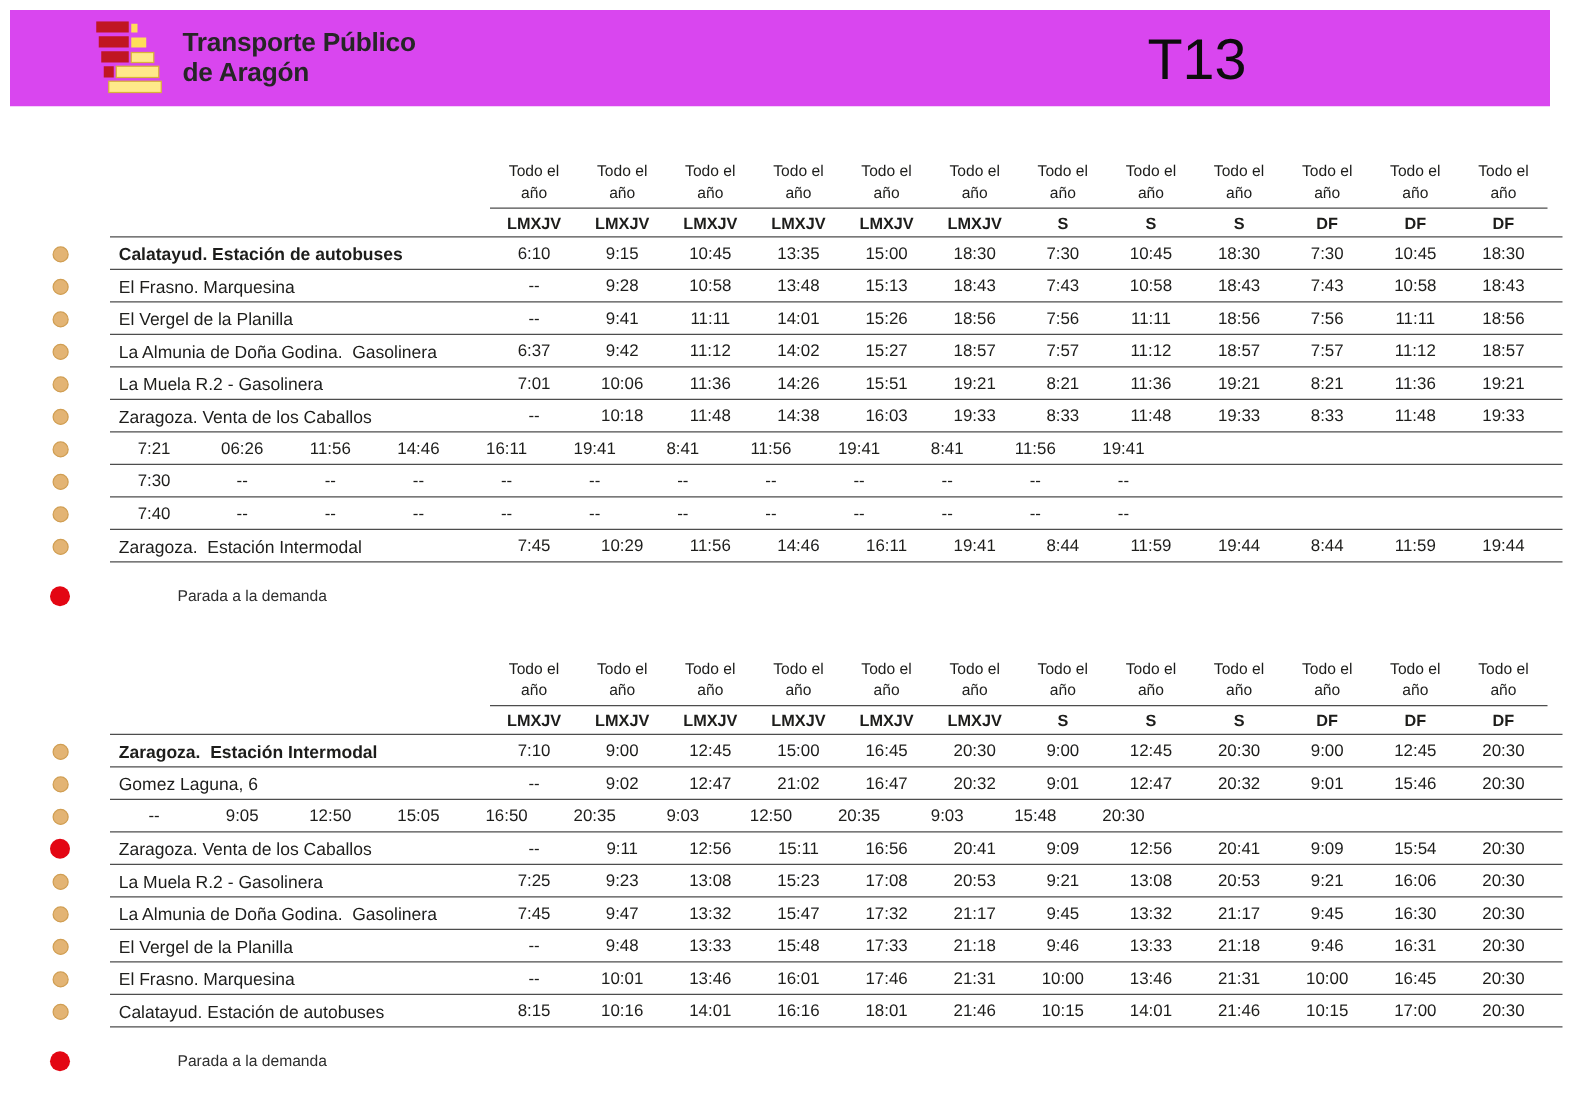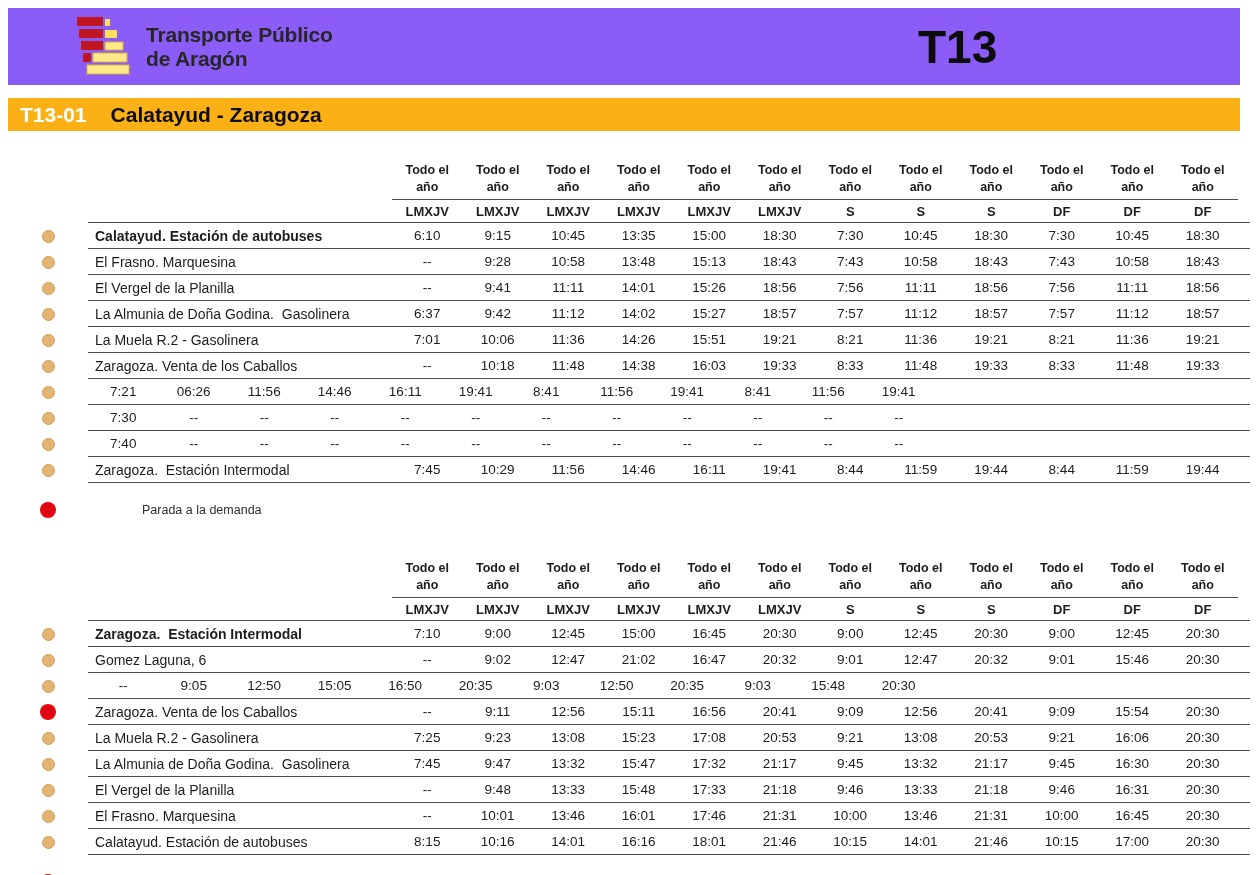"Transporte Público" .banner { background: #8b5cf6 -> #d946ef }
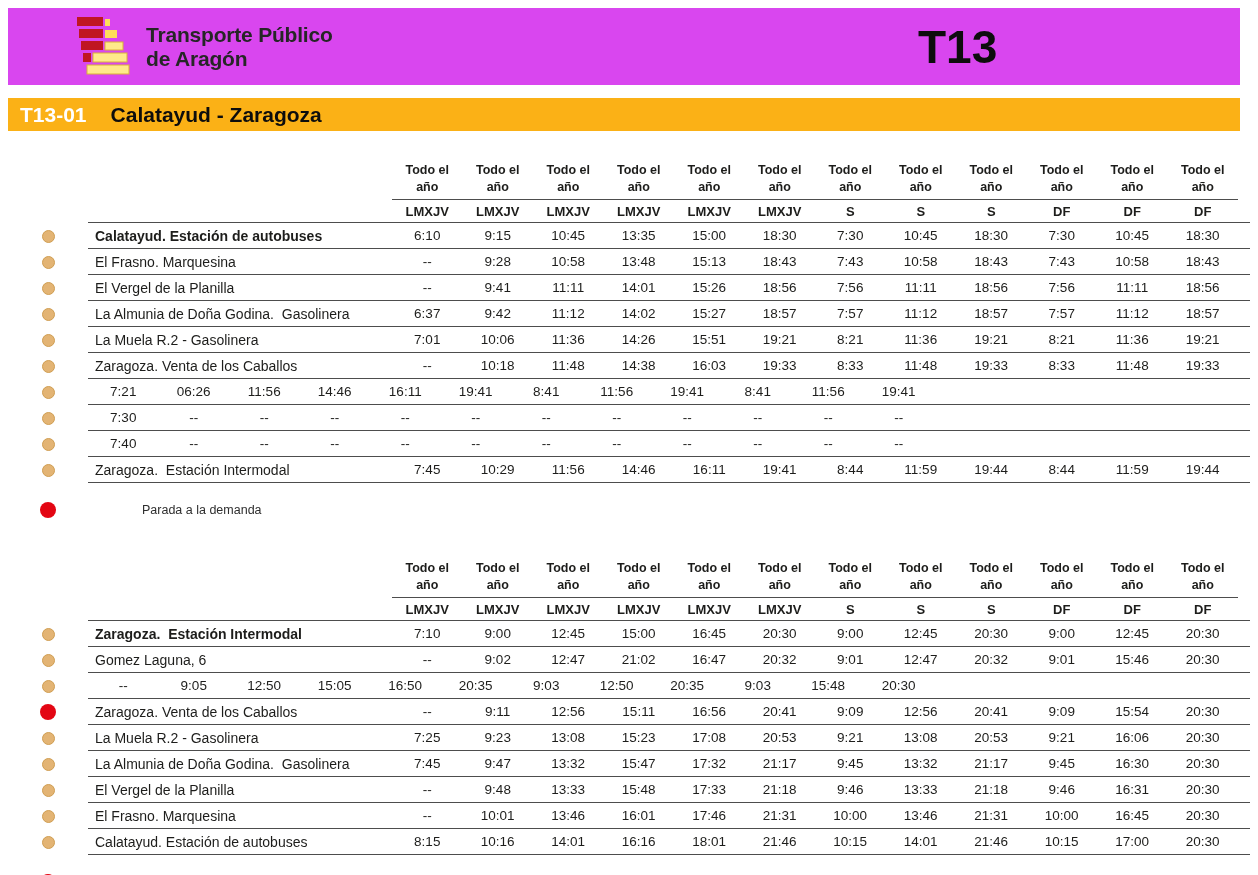"T13" .route-code-big { font-weight: bold -> normal }
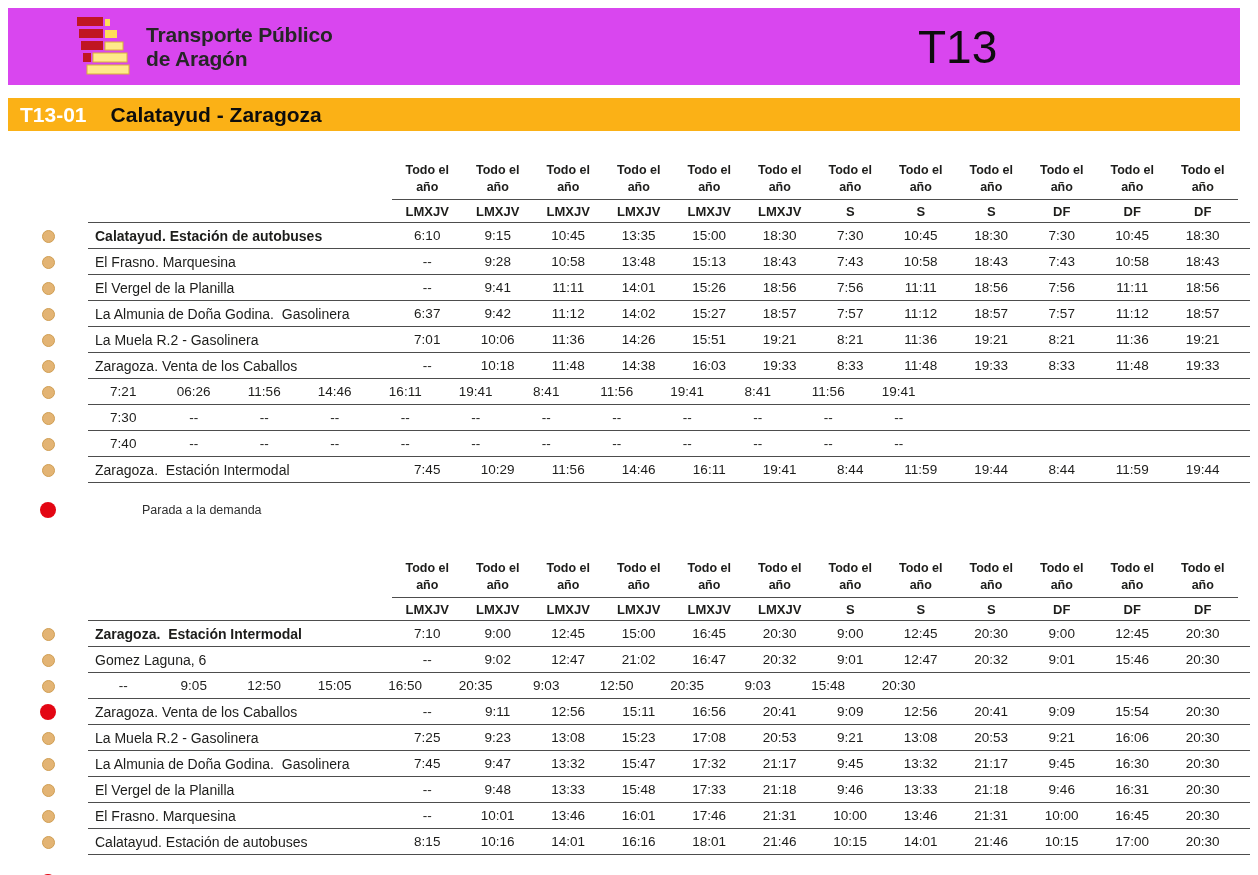"T13-01" div.route-bar { html: <div> <span>T13-01</span> <span>Calatayud - Zaragoza</span> </div> -> none }
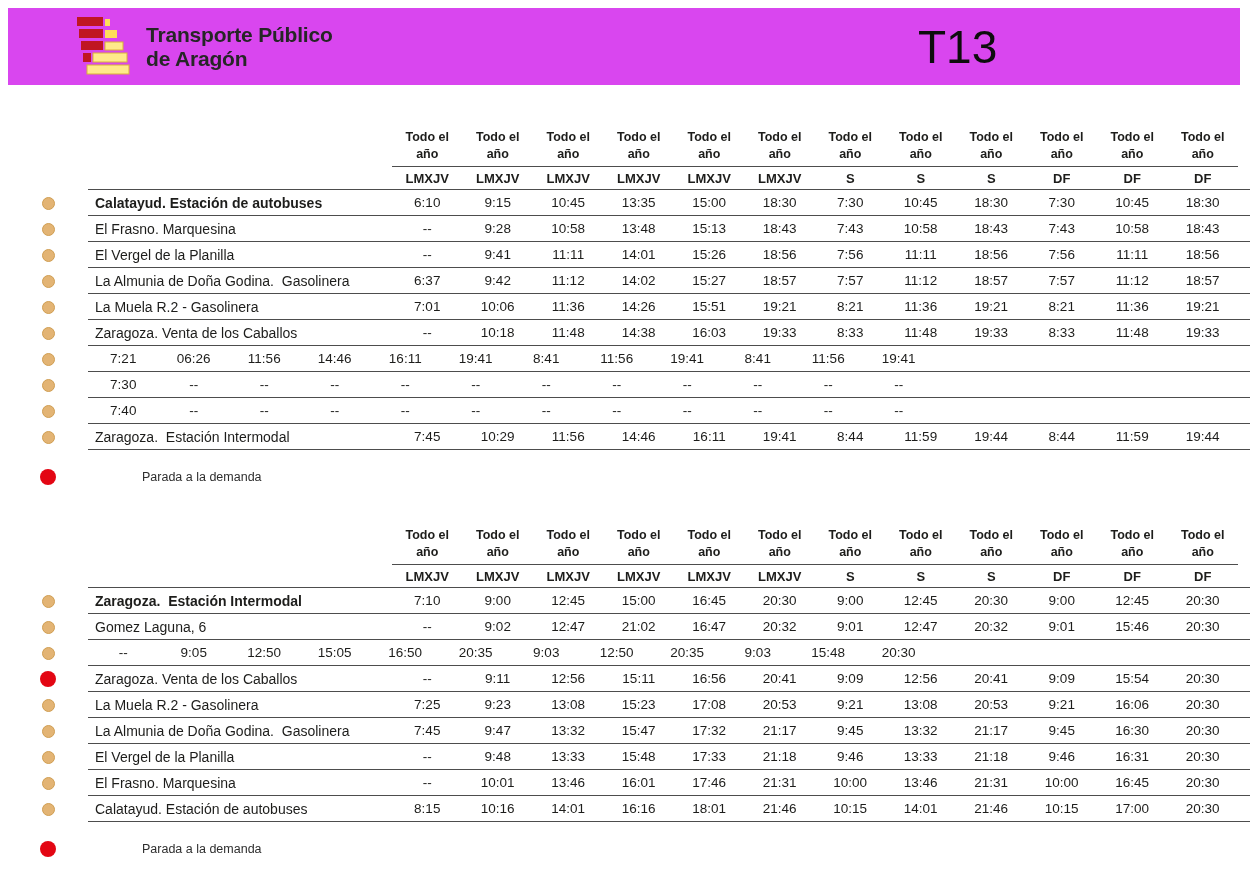"Todo el" .period-cell { font-weight: bold -> normal }
